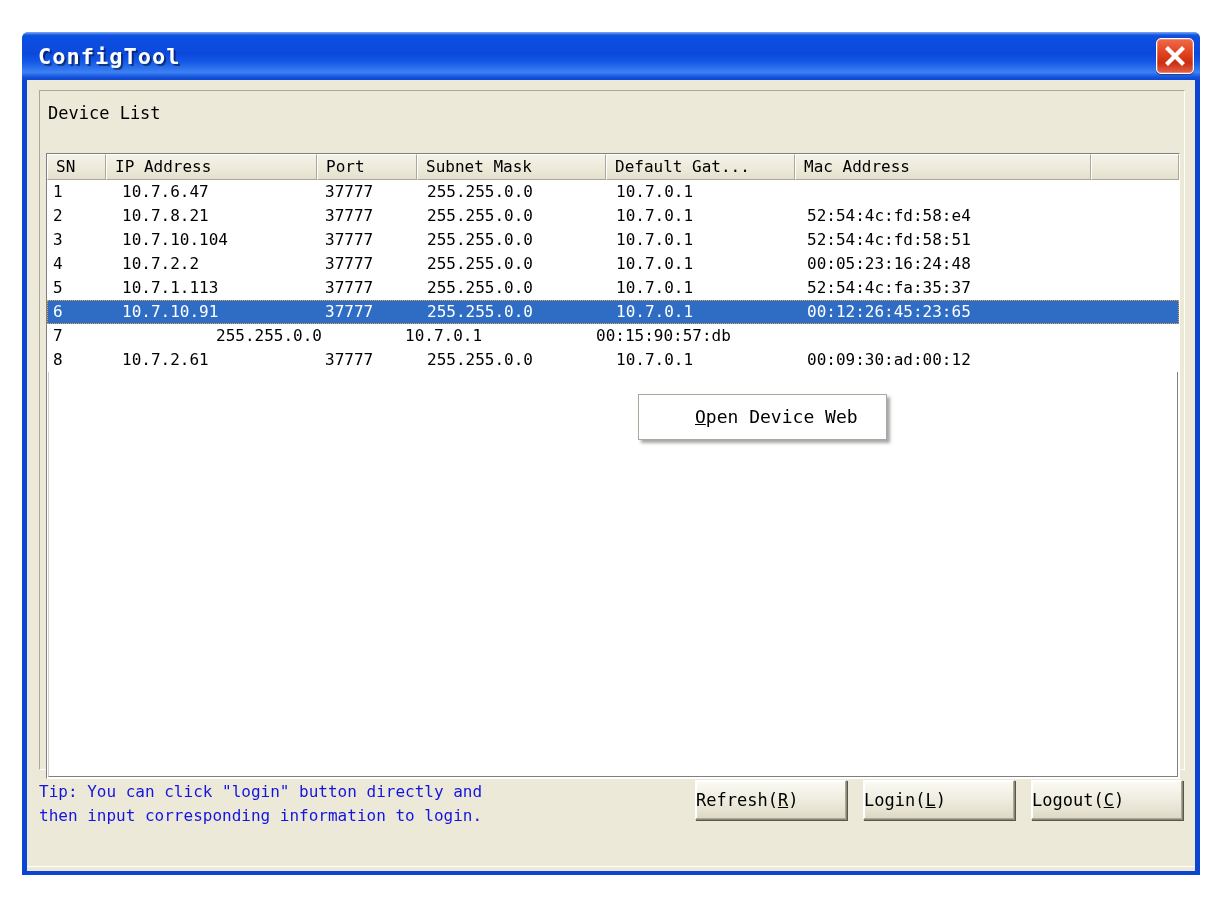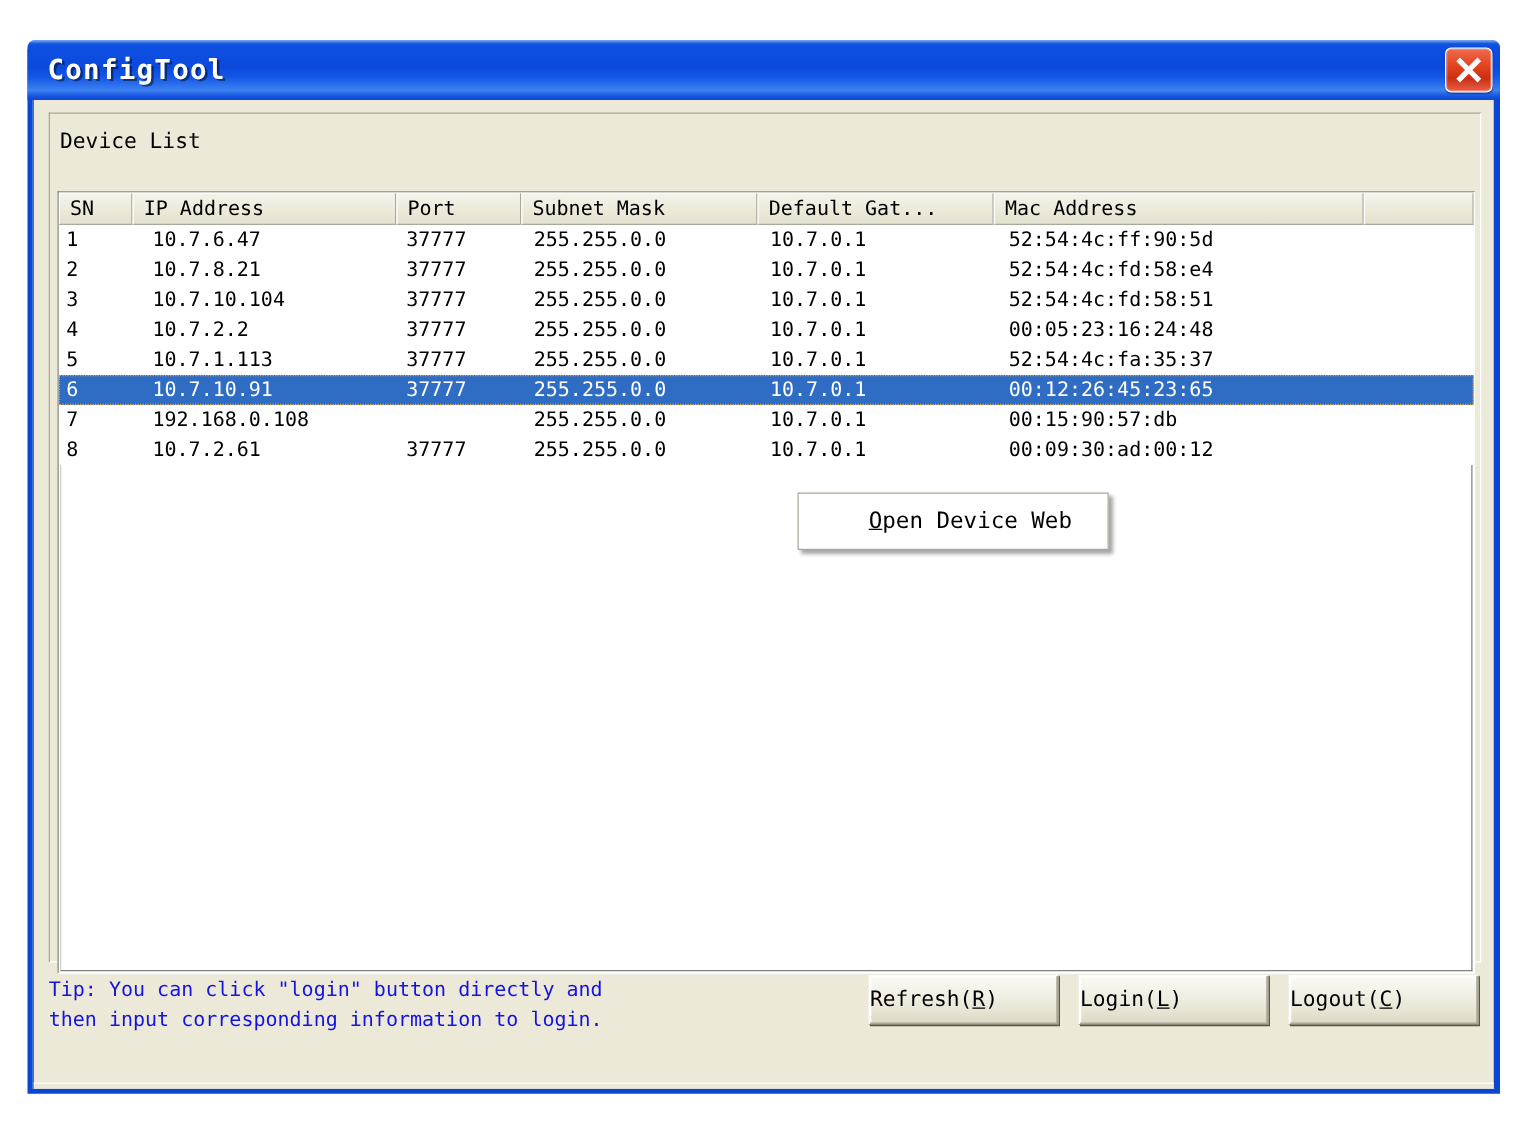"52:54:4c:ff:90:5d" div.lv-cell { html: <div>52:54:4c:ff:90:5d</div> -> none }
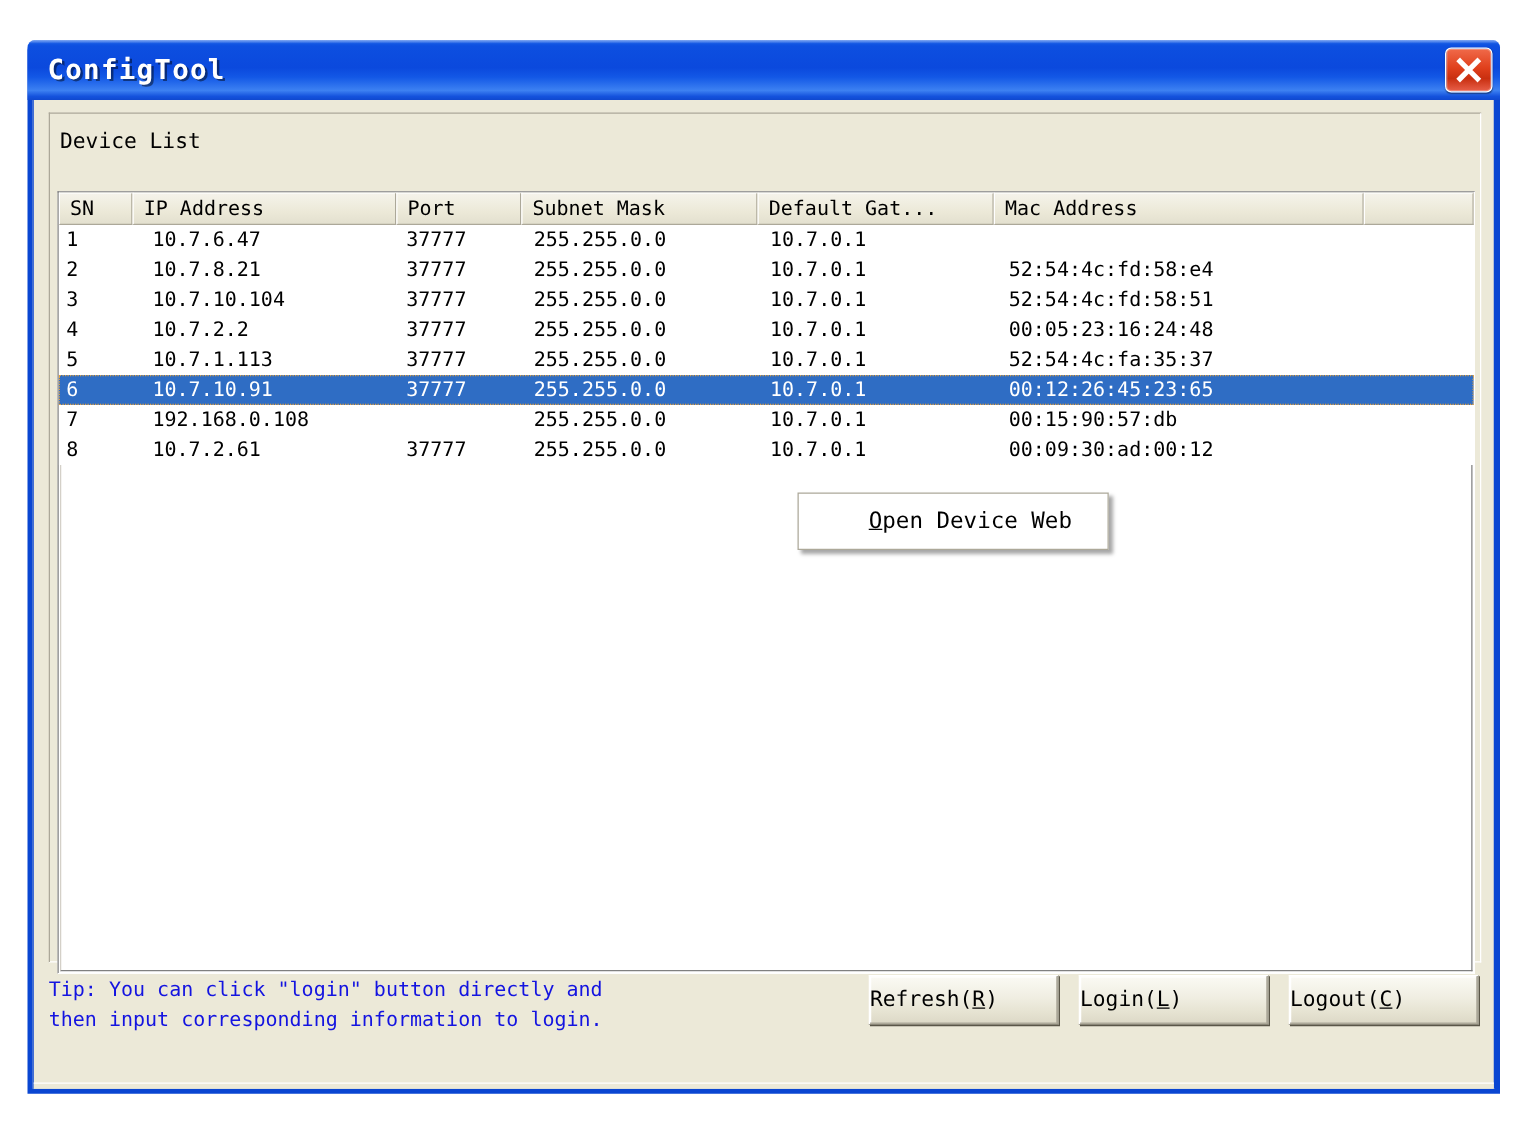"192.168.0.108" div.lv-cell { html: <div>192.168.0.108</div> -> none }
